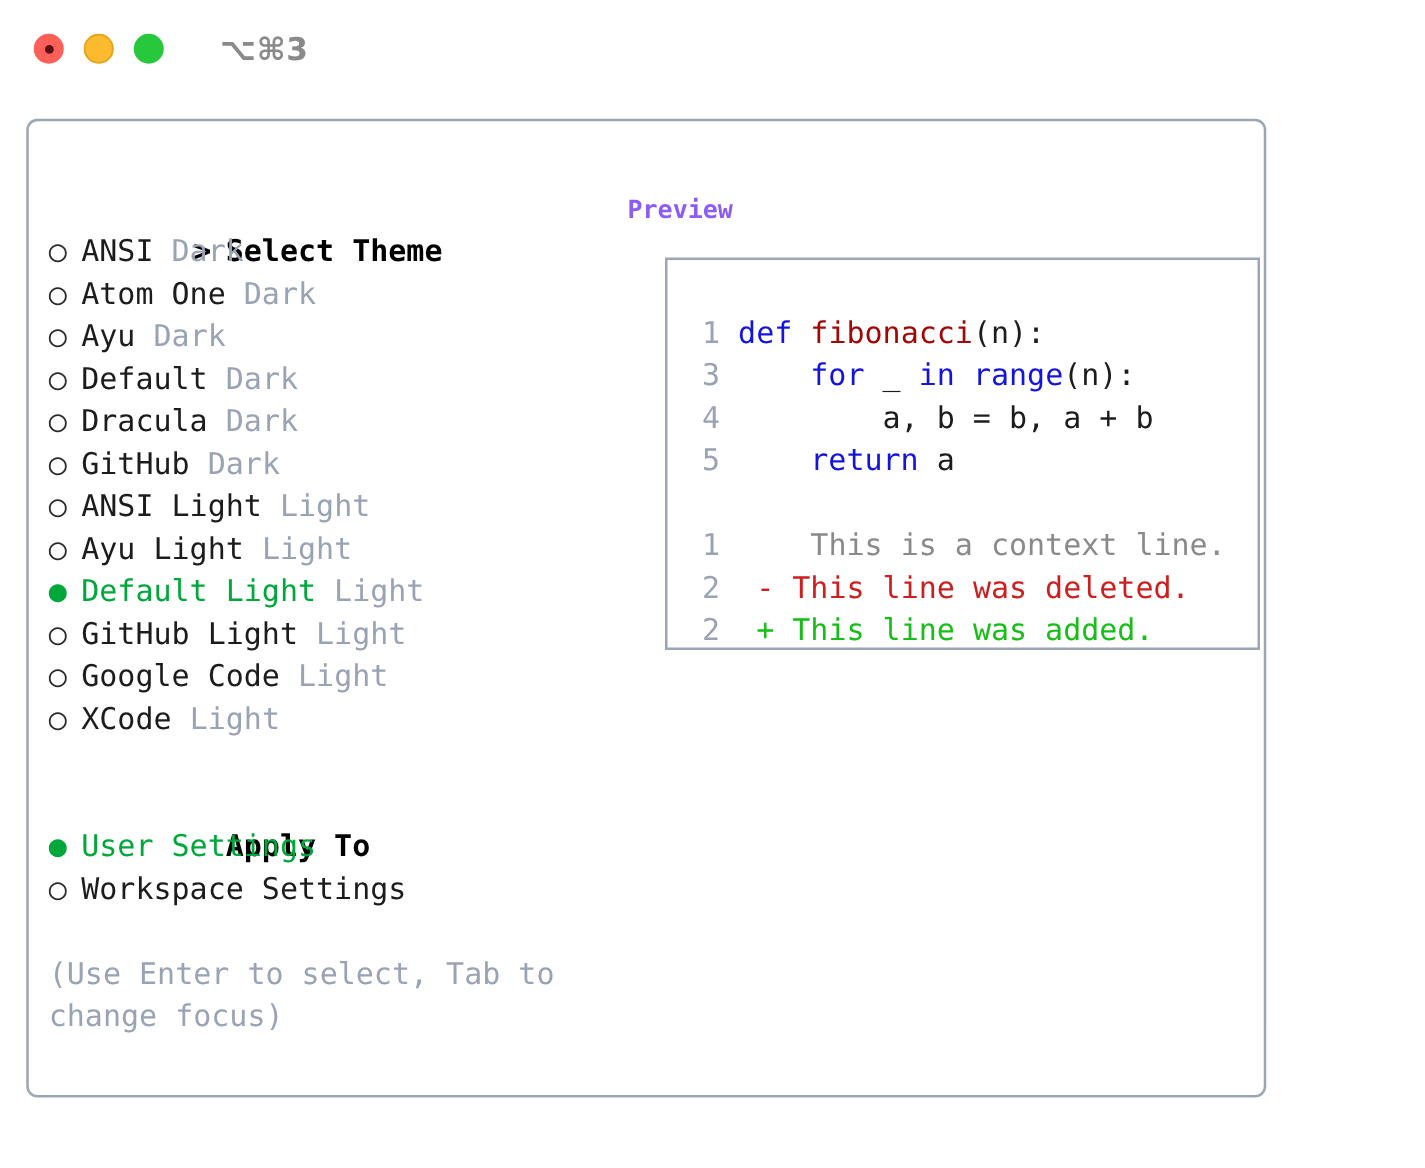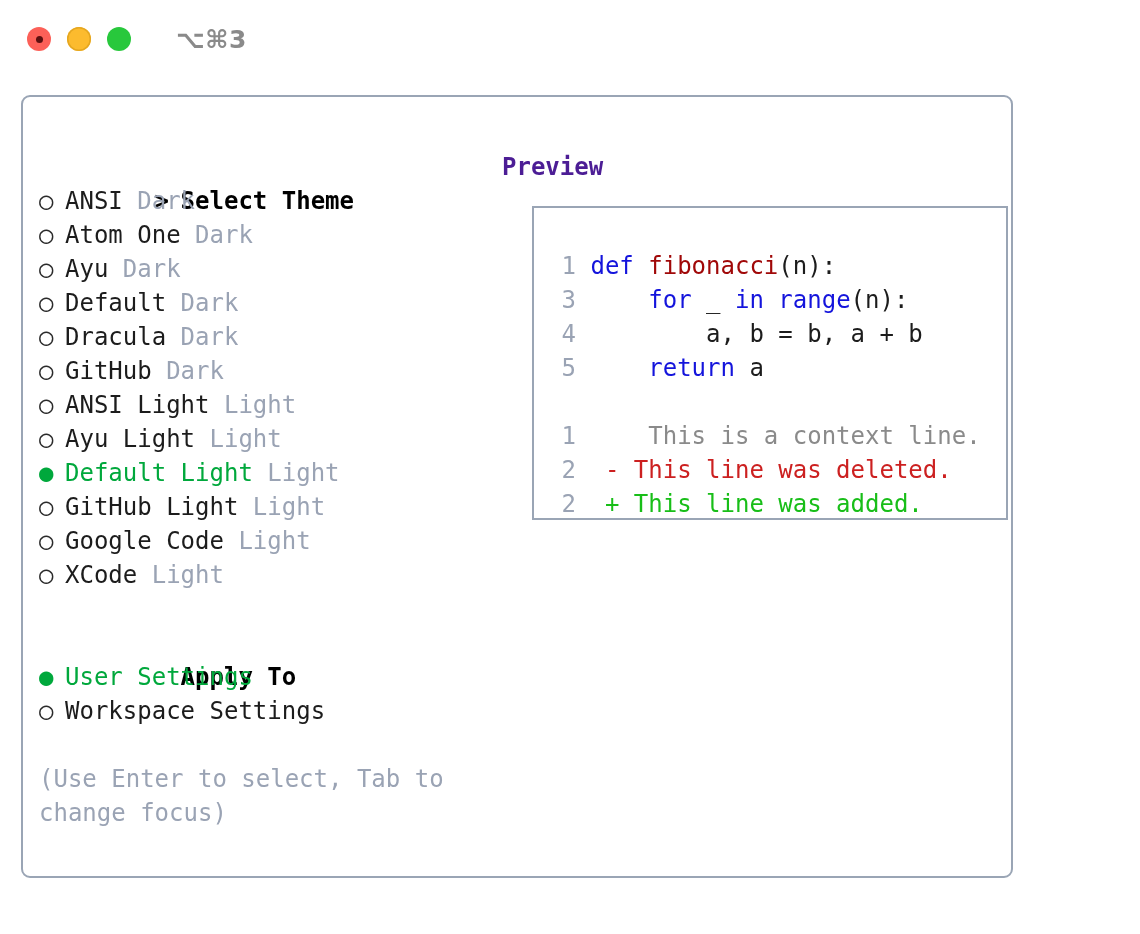"Preview" #preview-heading { color: #4c1d95 -> #8b5cf6; font-size: 24px -> 20px }
